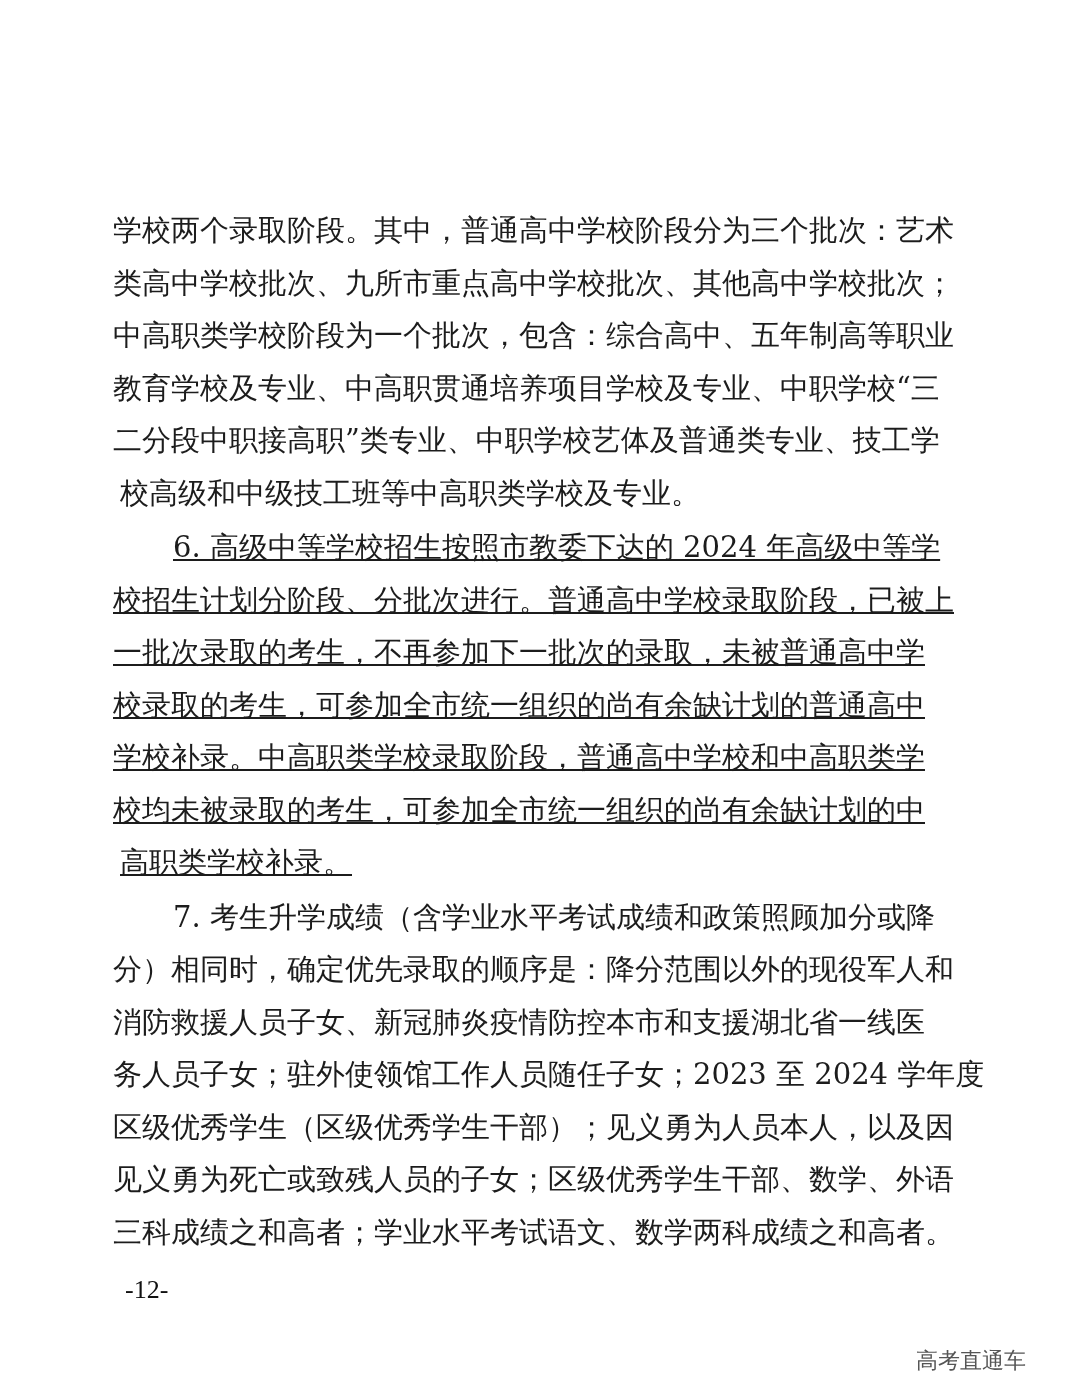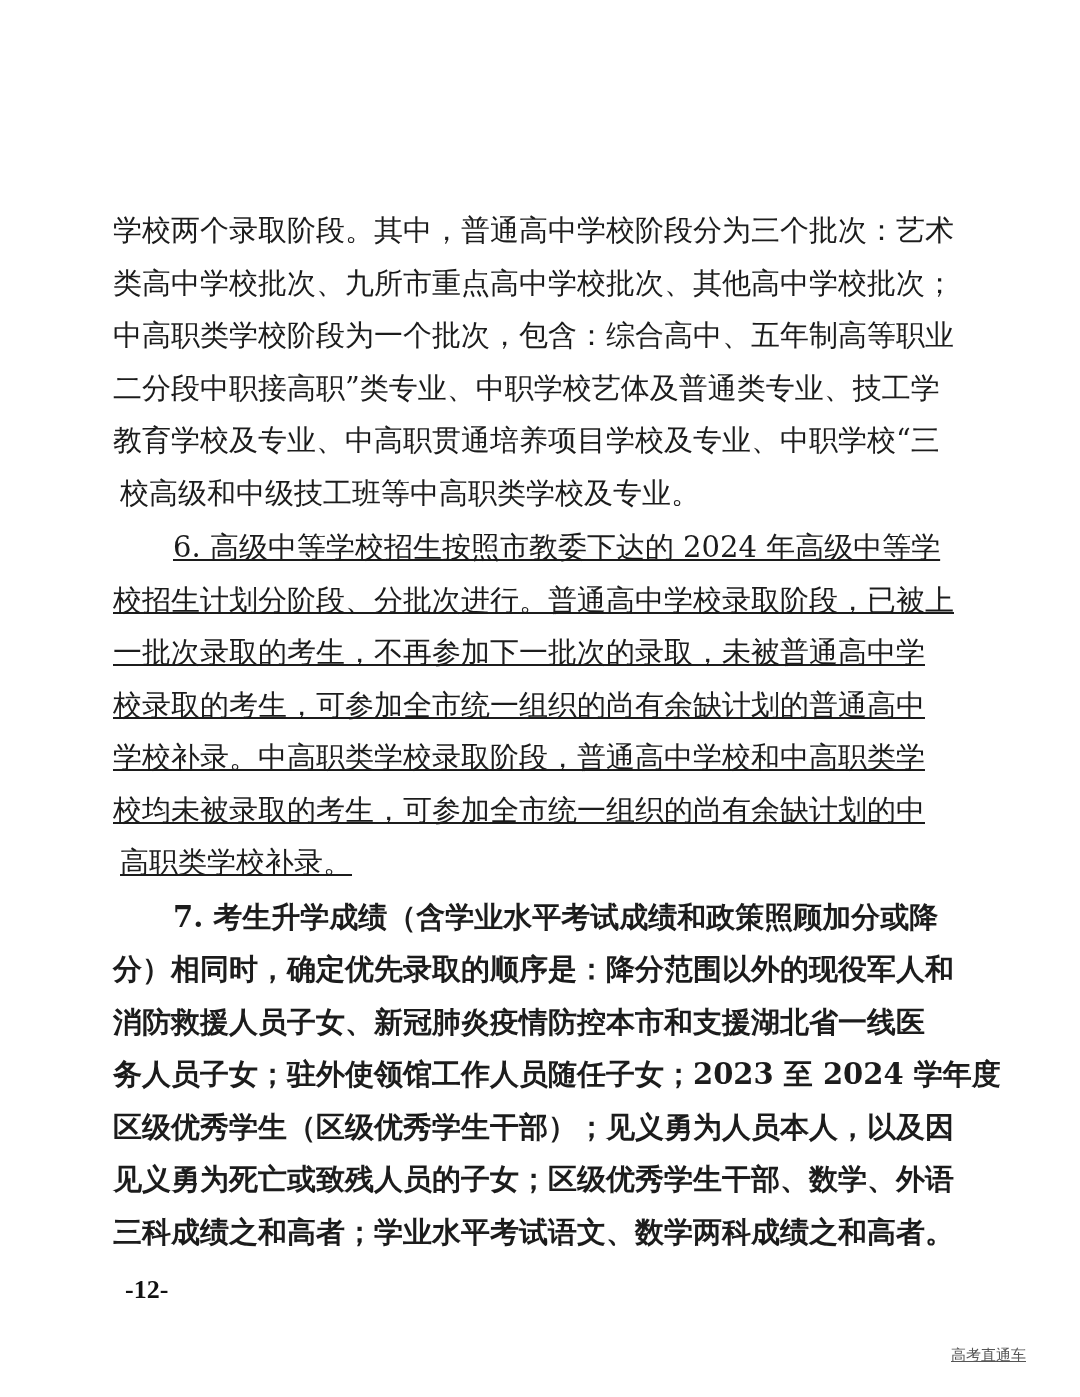"二分段中职接高职”类专业、中职学校艺体及普通类专业、技工学" div.line { order: before "教育学校及专业、中高职贯通培养项目学校及专业、中职学校“三" -> after "教育学校及专业、中高职贯通培养项目学校及专业、中职学校“三" }
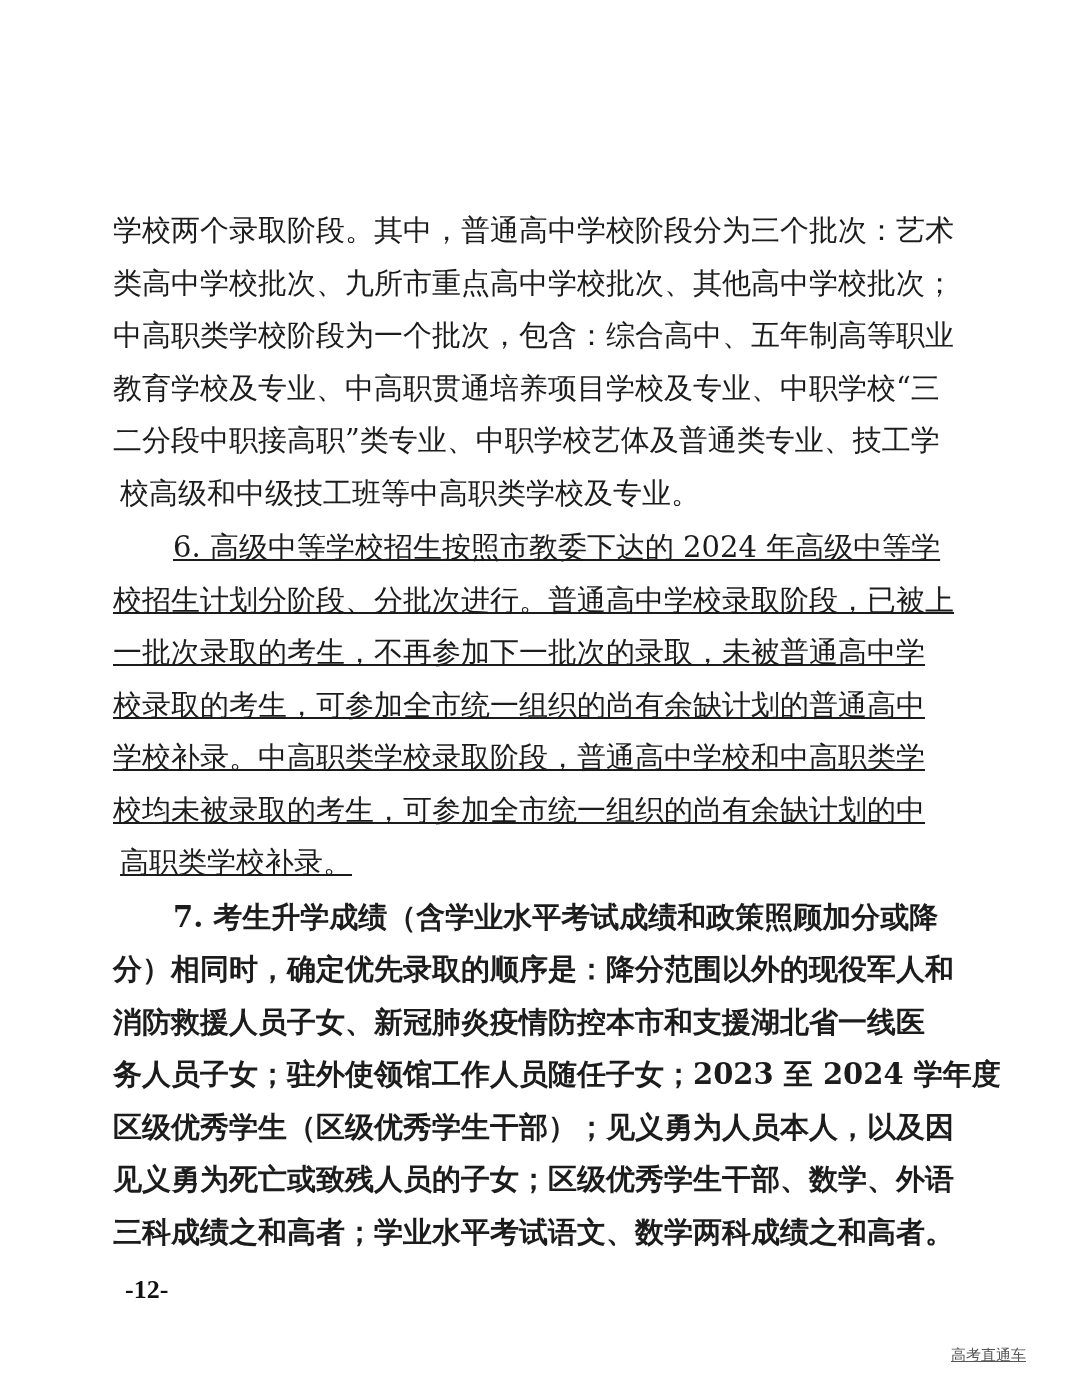"7. 考生升学成绩（含学业水平考试成绩和政策照顾加分或降" div { font-weight: bold -> none }
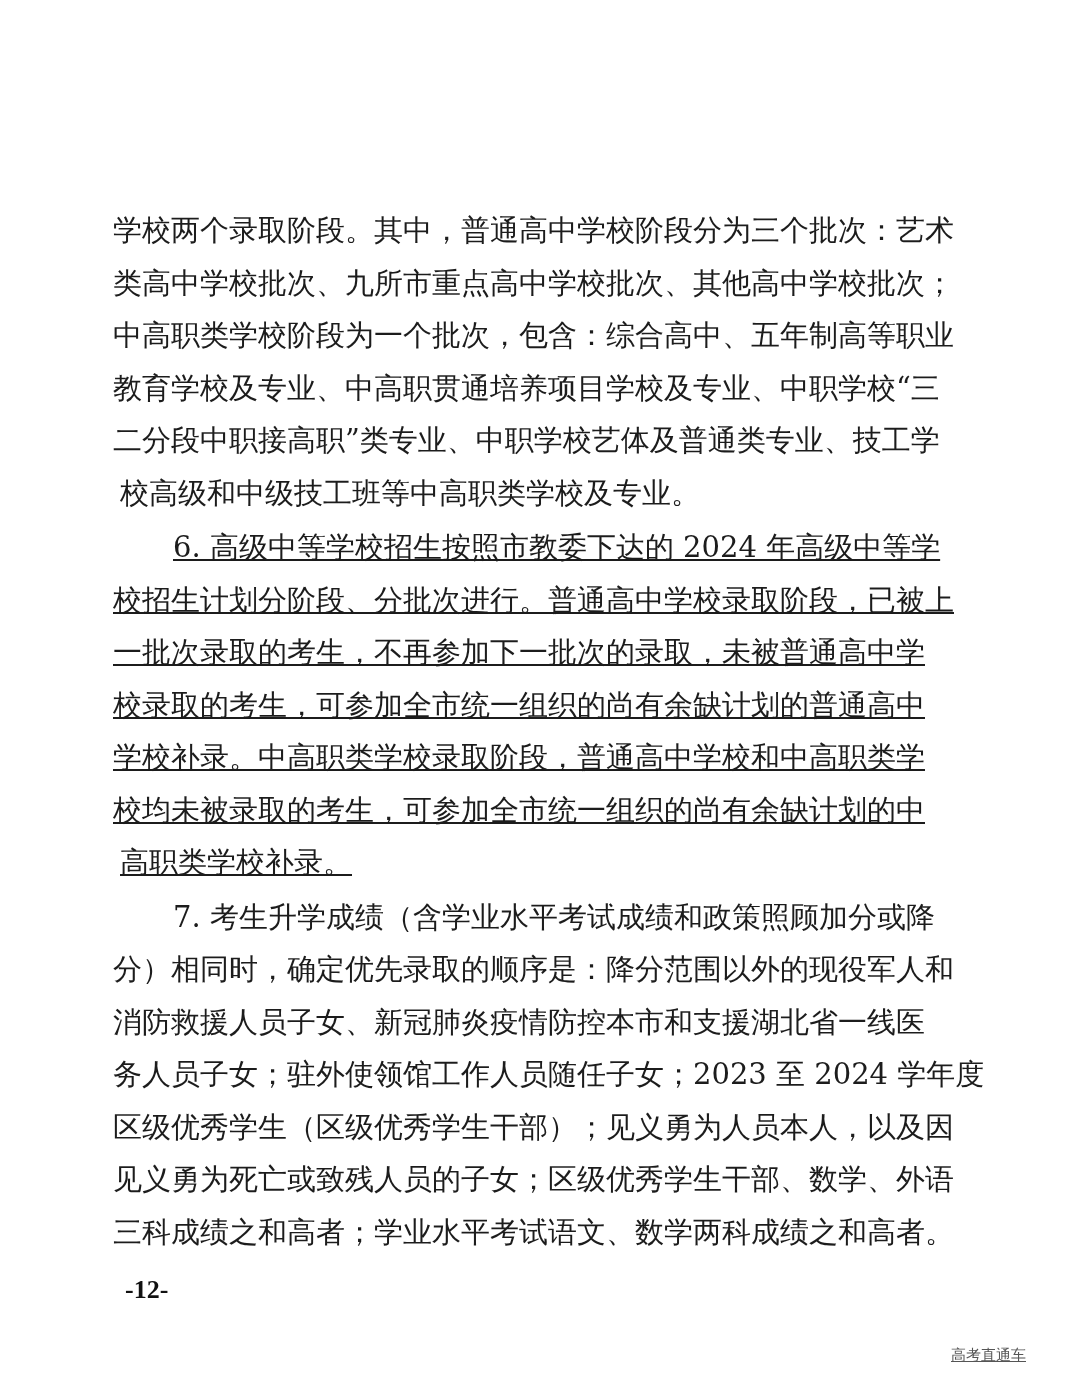"-12-" .page-number { font-weight: bold -> normal }
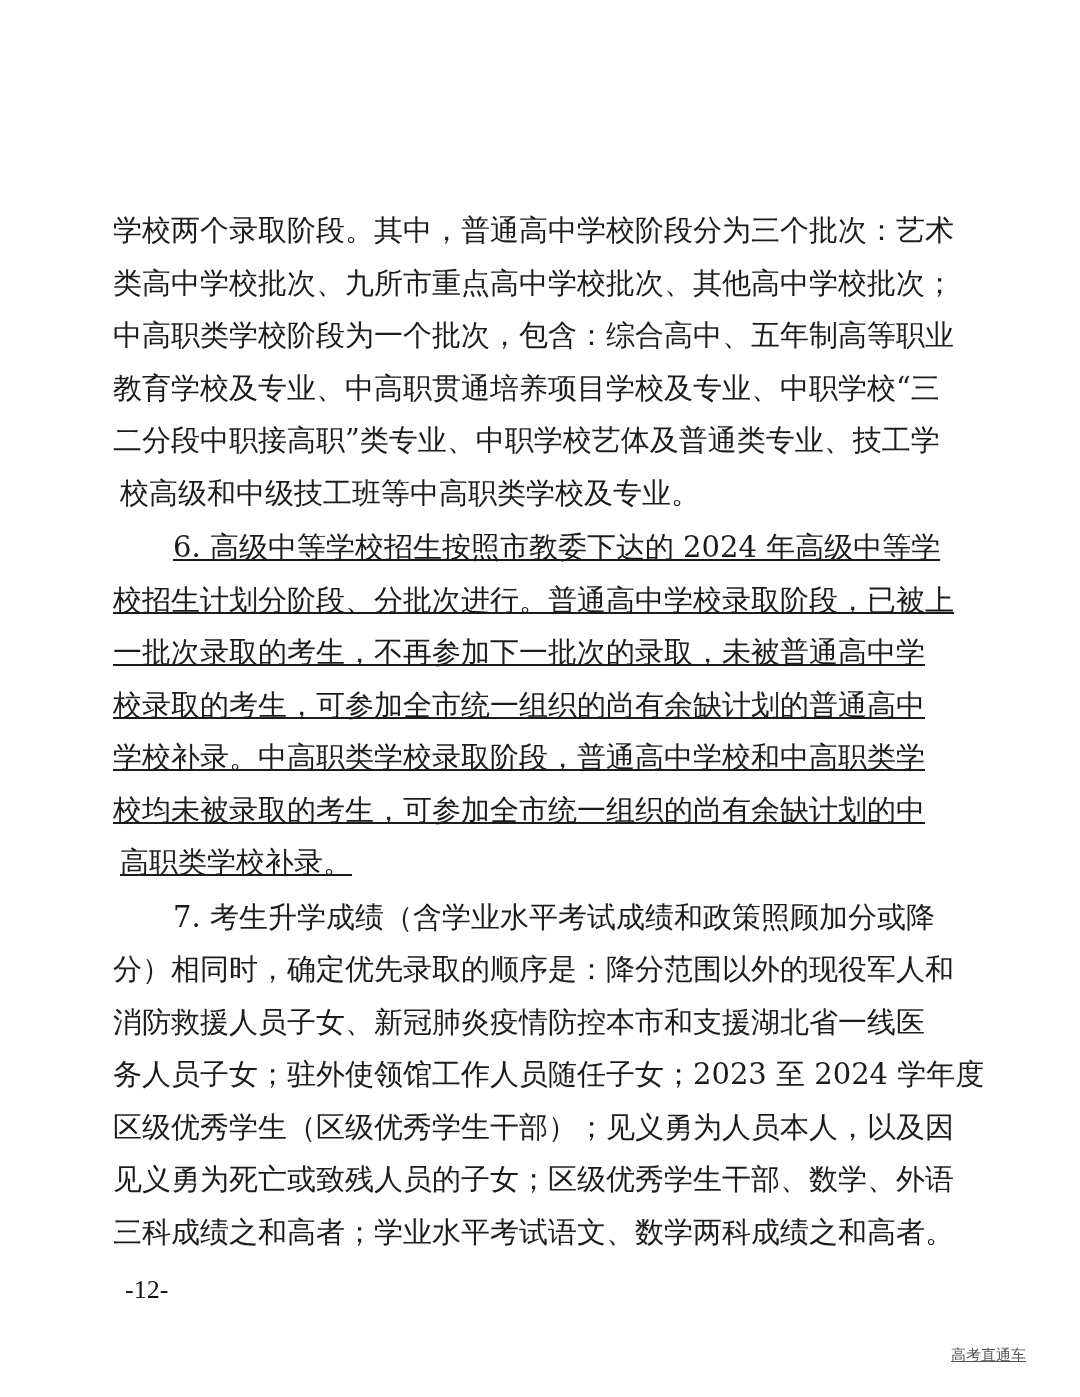"高考直通车" .watermark { font-size: 15px -> 22px; text-decoration: underline -> none }
